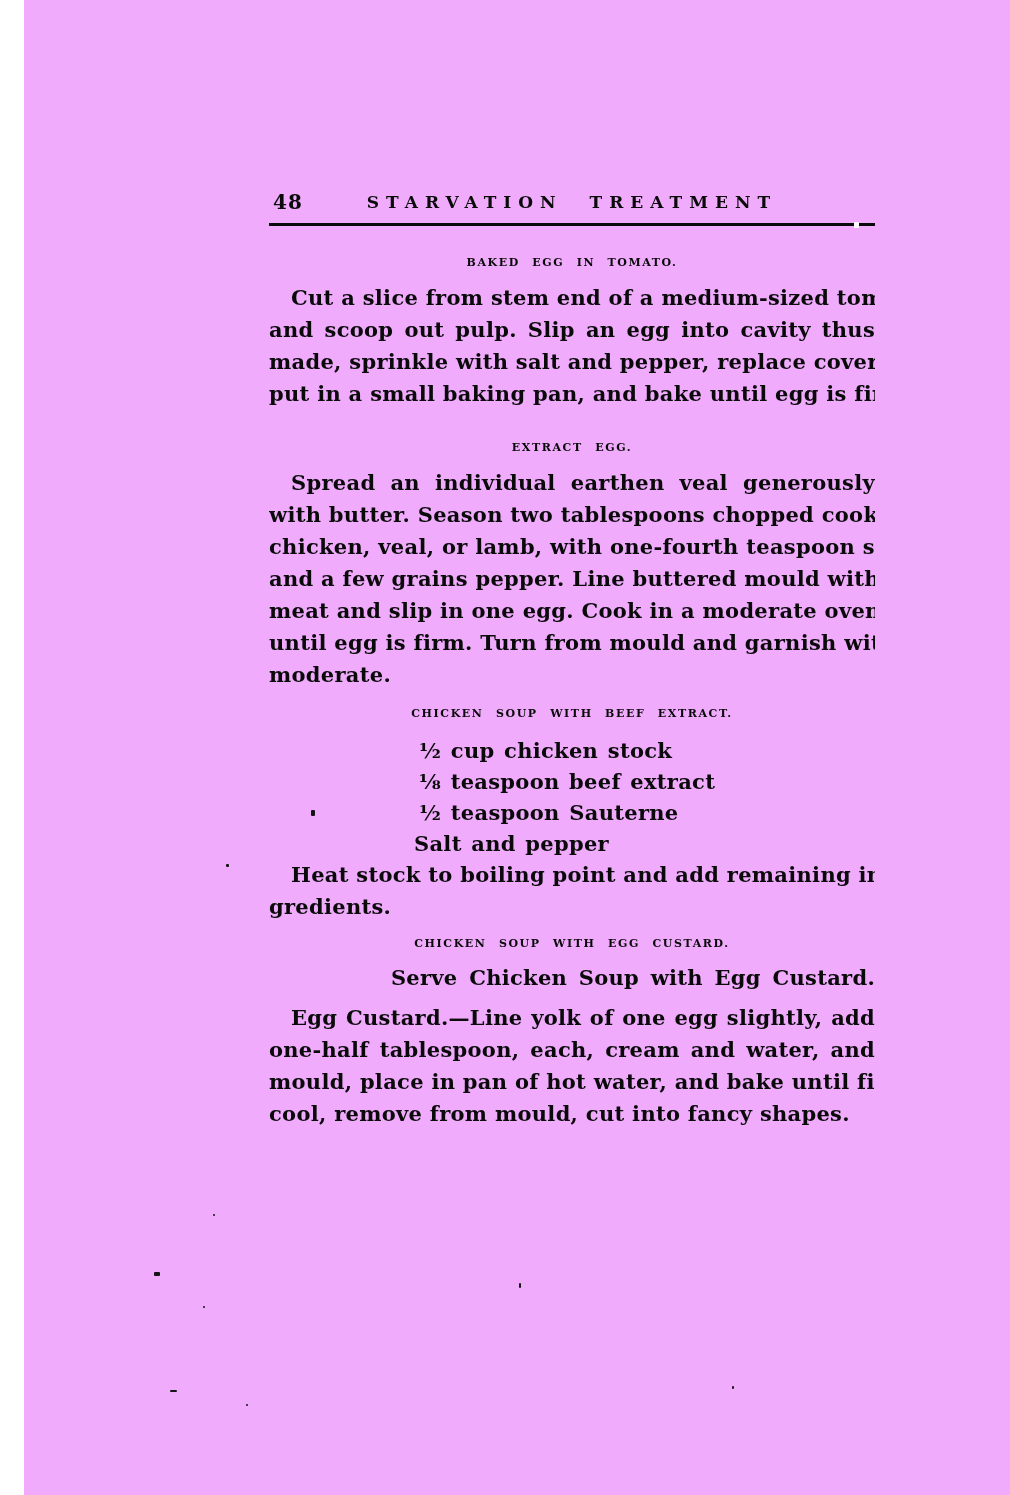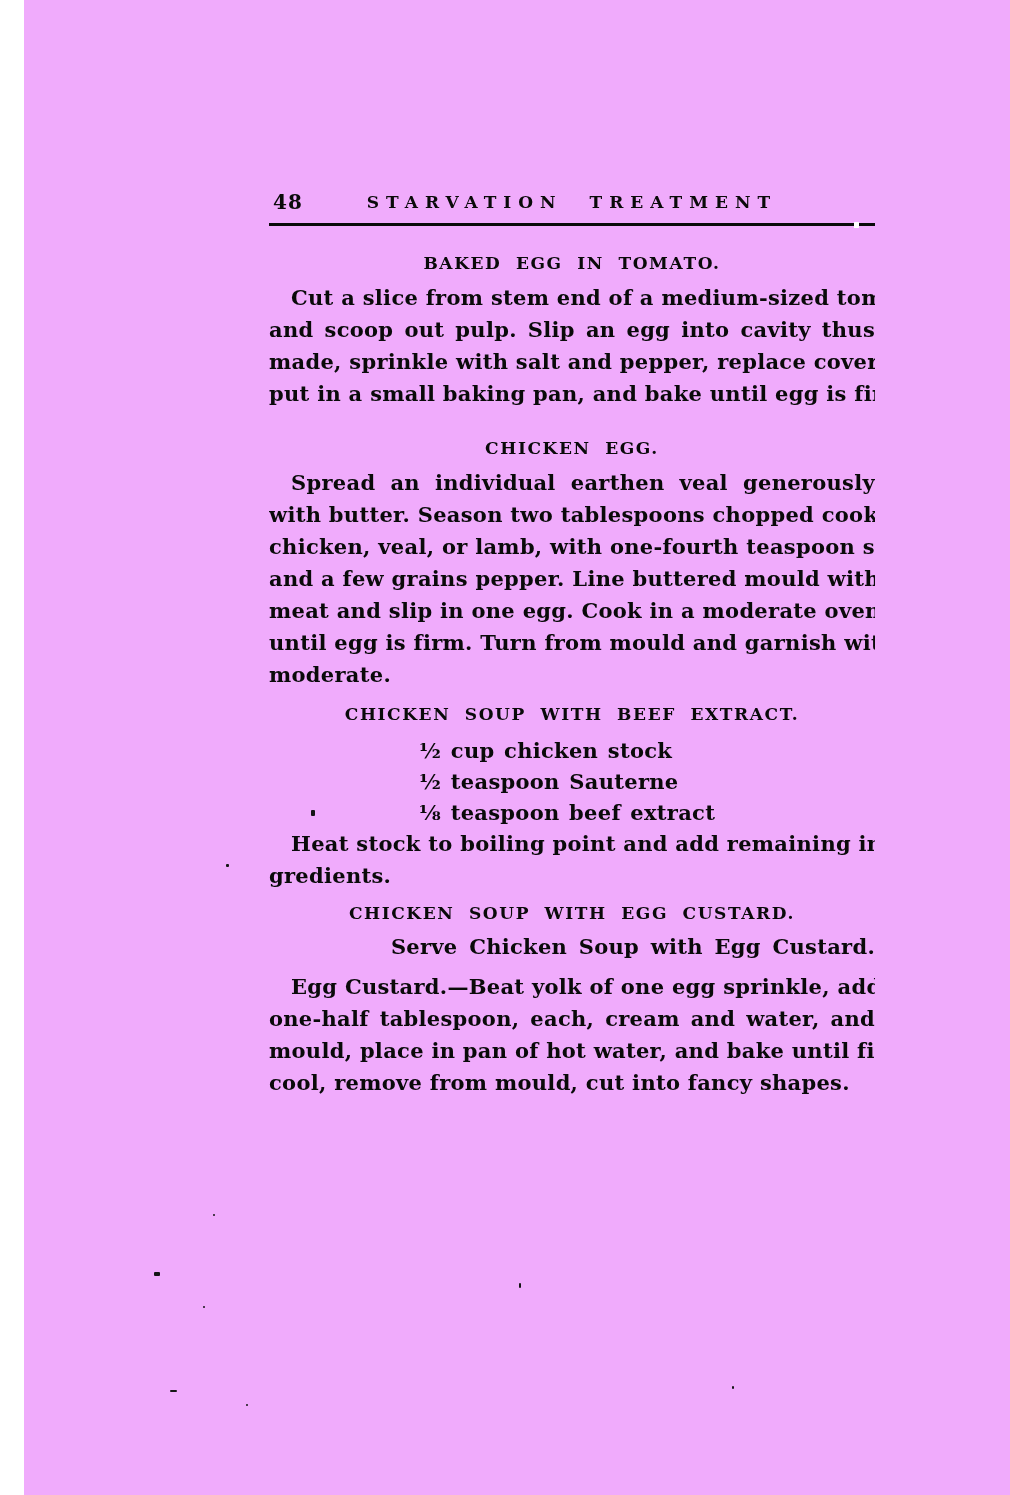"BAKED EGG IN TOMATO." .recipe-title { font-size: 17px -> 11px }
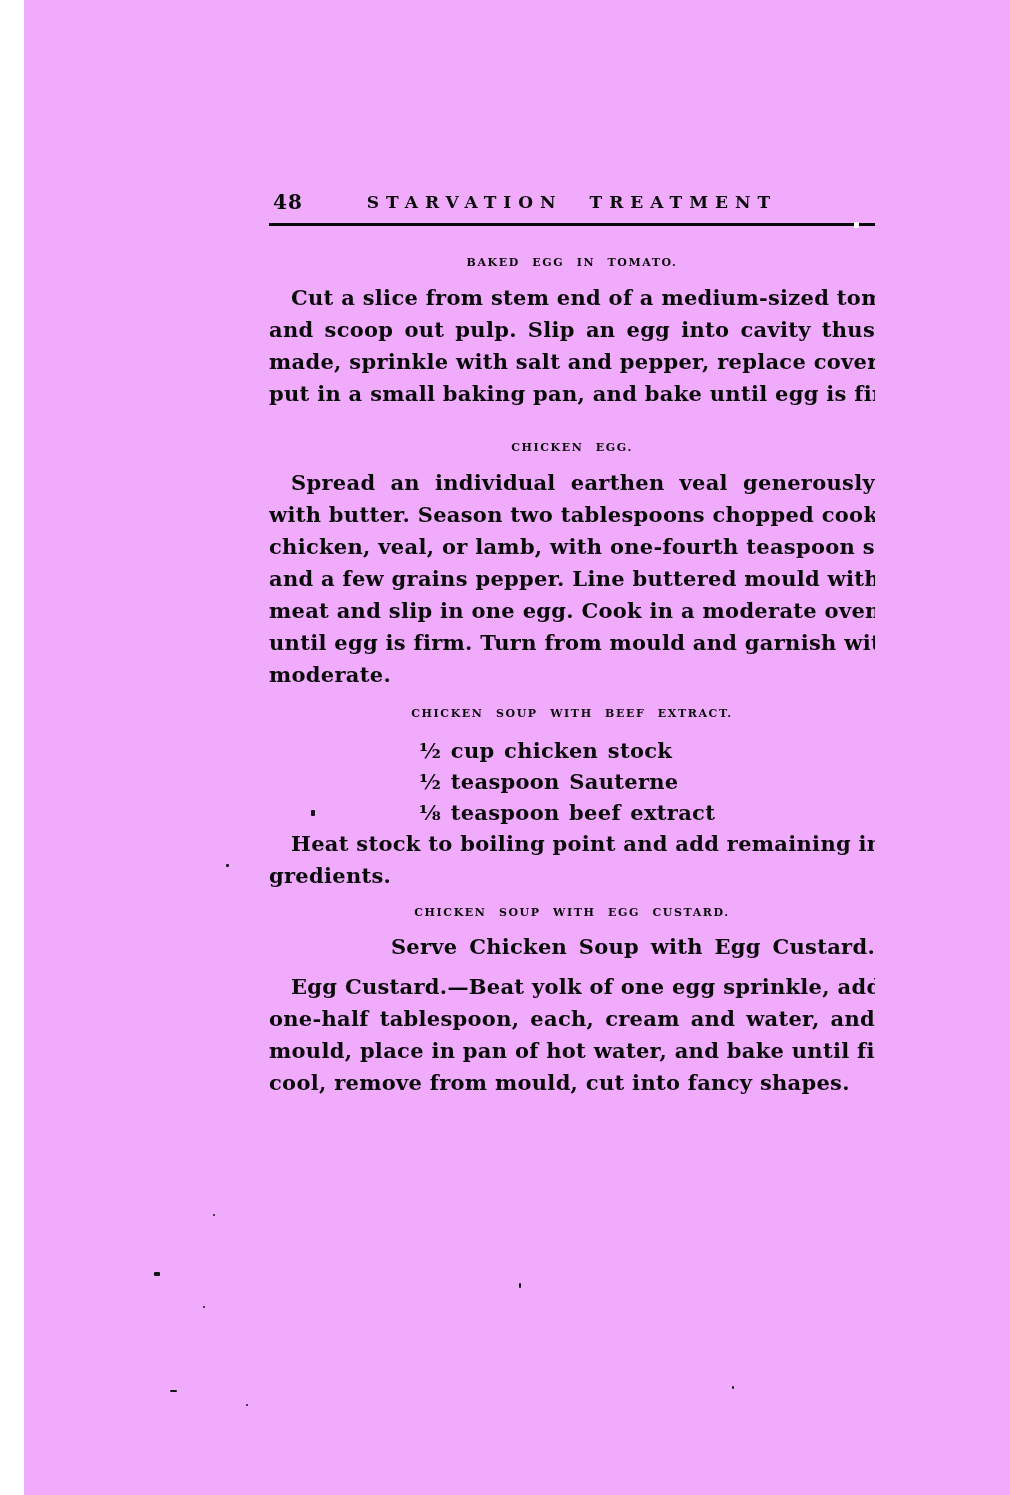"CHICKEN EGG." div.recipe-title { text: CHICKEN -> EXTRACT }
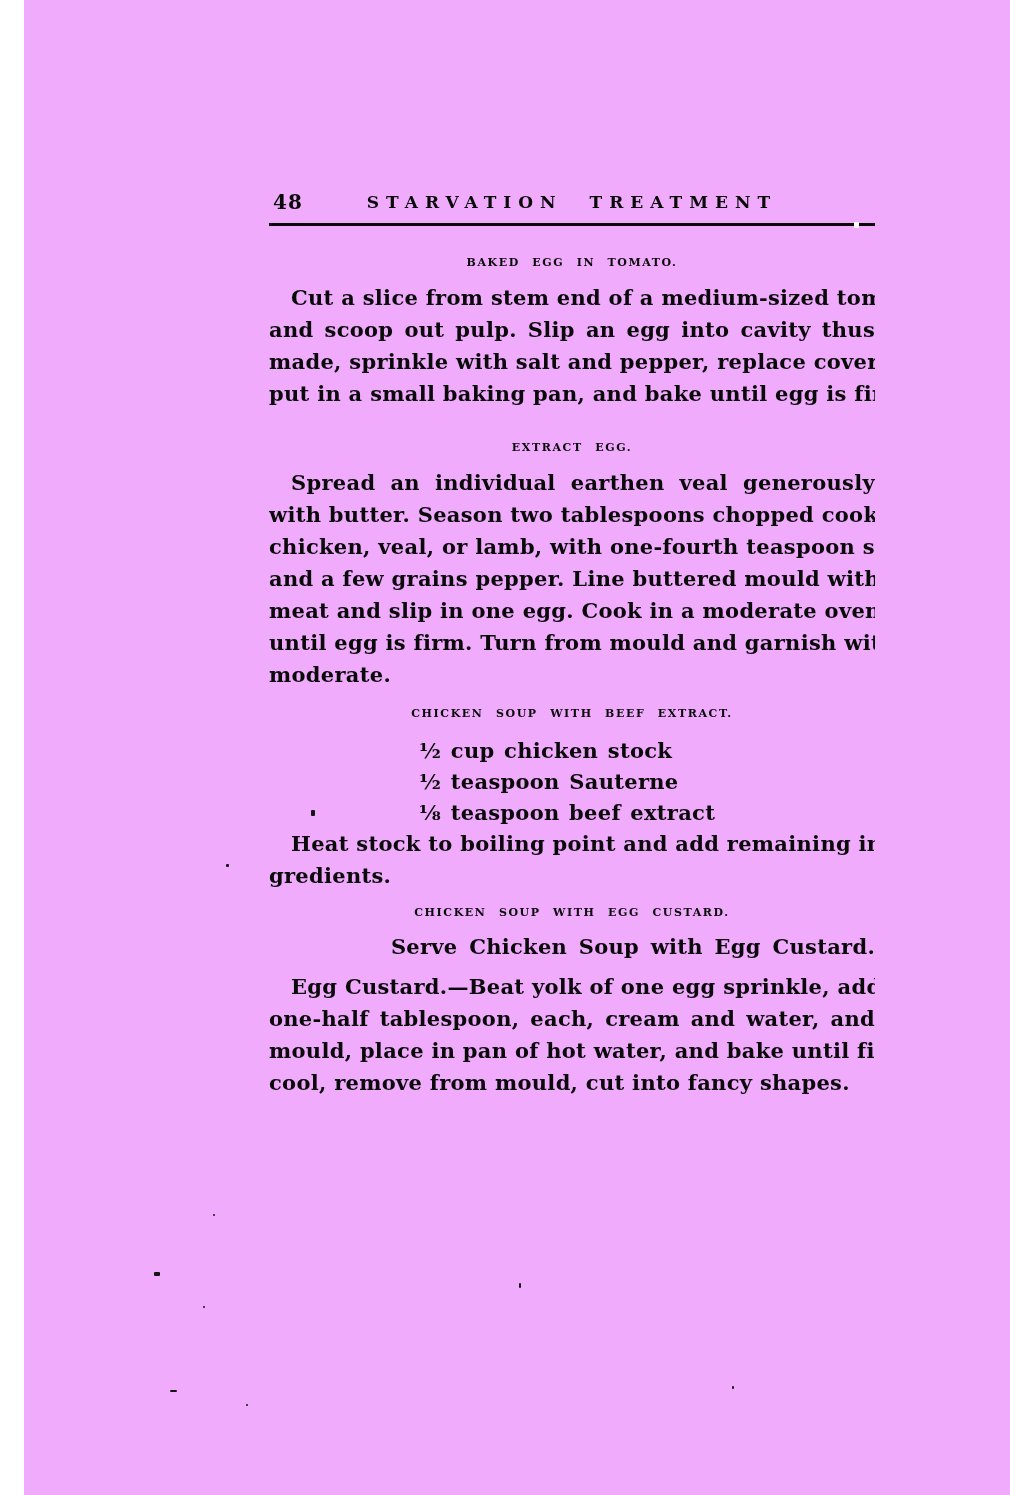"½ teaspoon Sauterne" div.ing-line { order: before "⅛ teaspoon beef extract" -> after "⅛ teaspoon beef extract" }
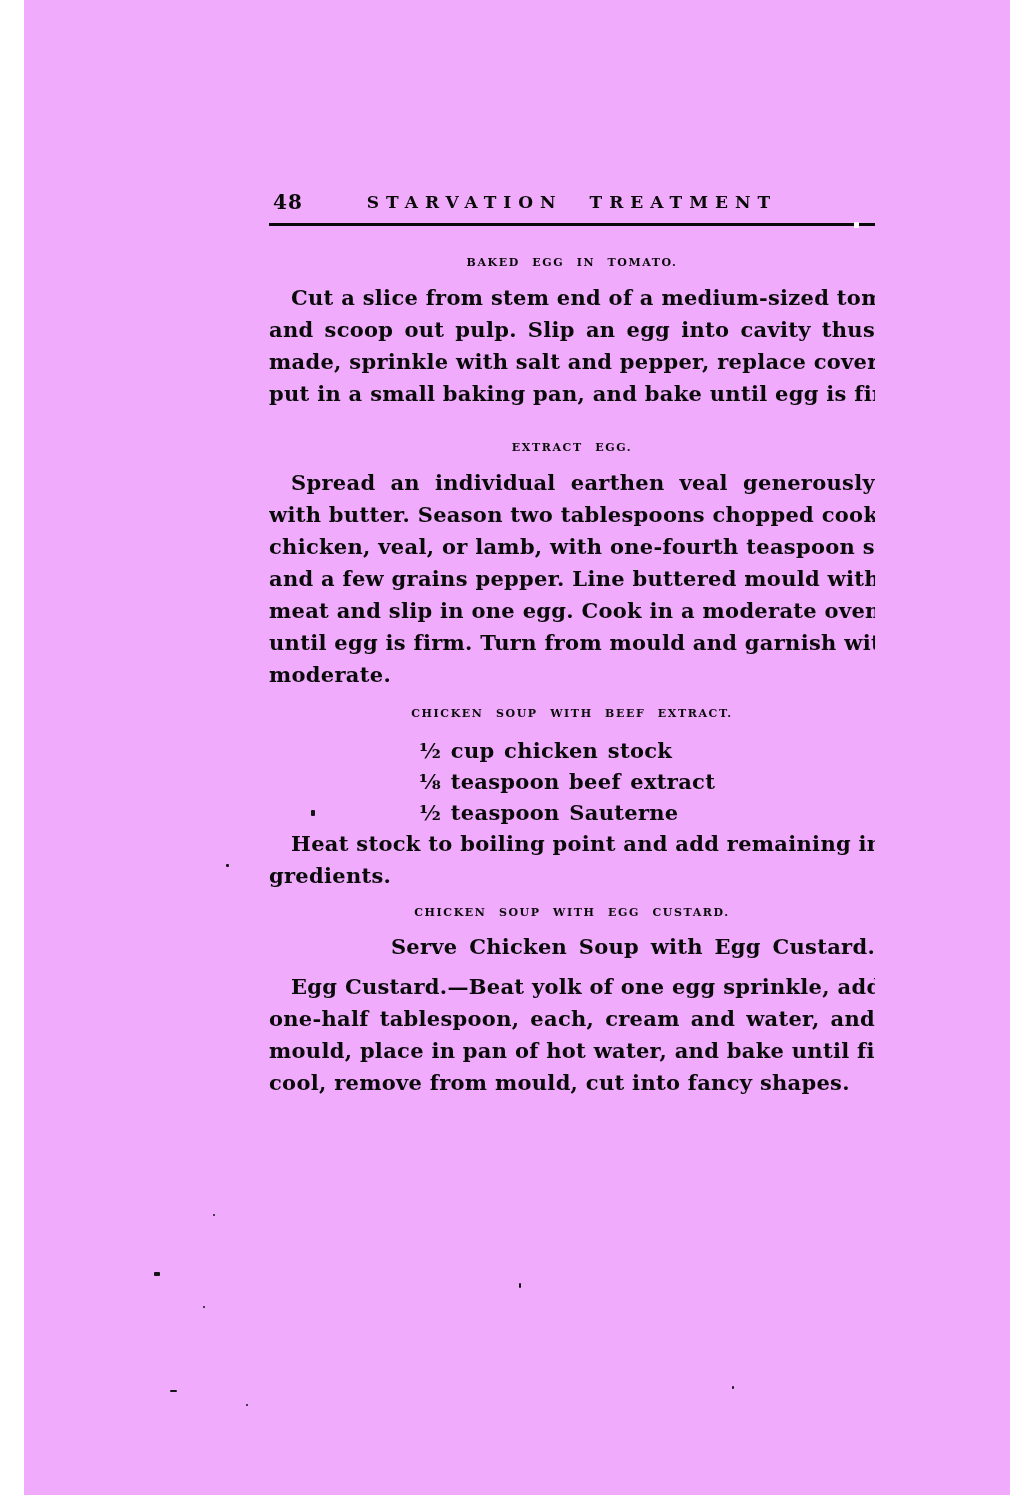"Salt and pepper" div.ing-line { html: none -> <div>Salt and pepper</div> }
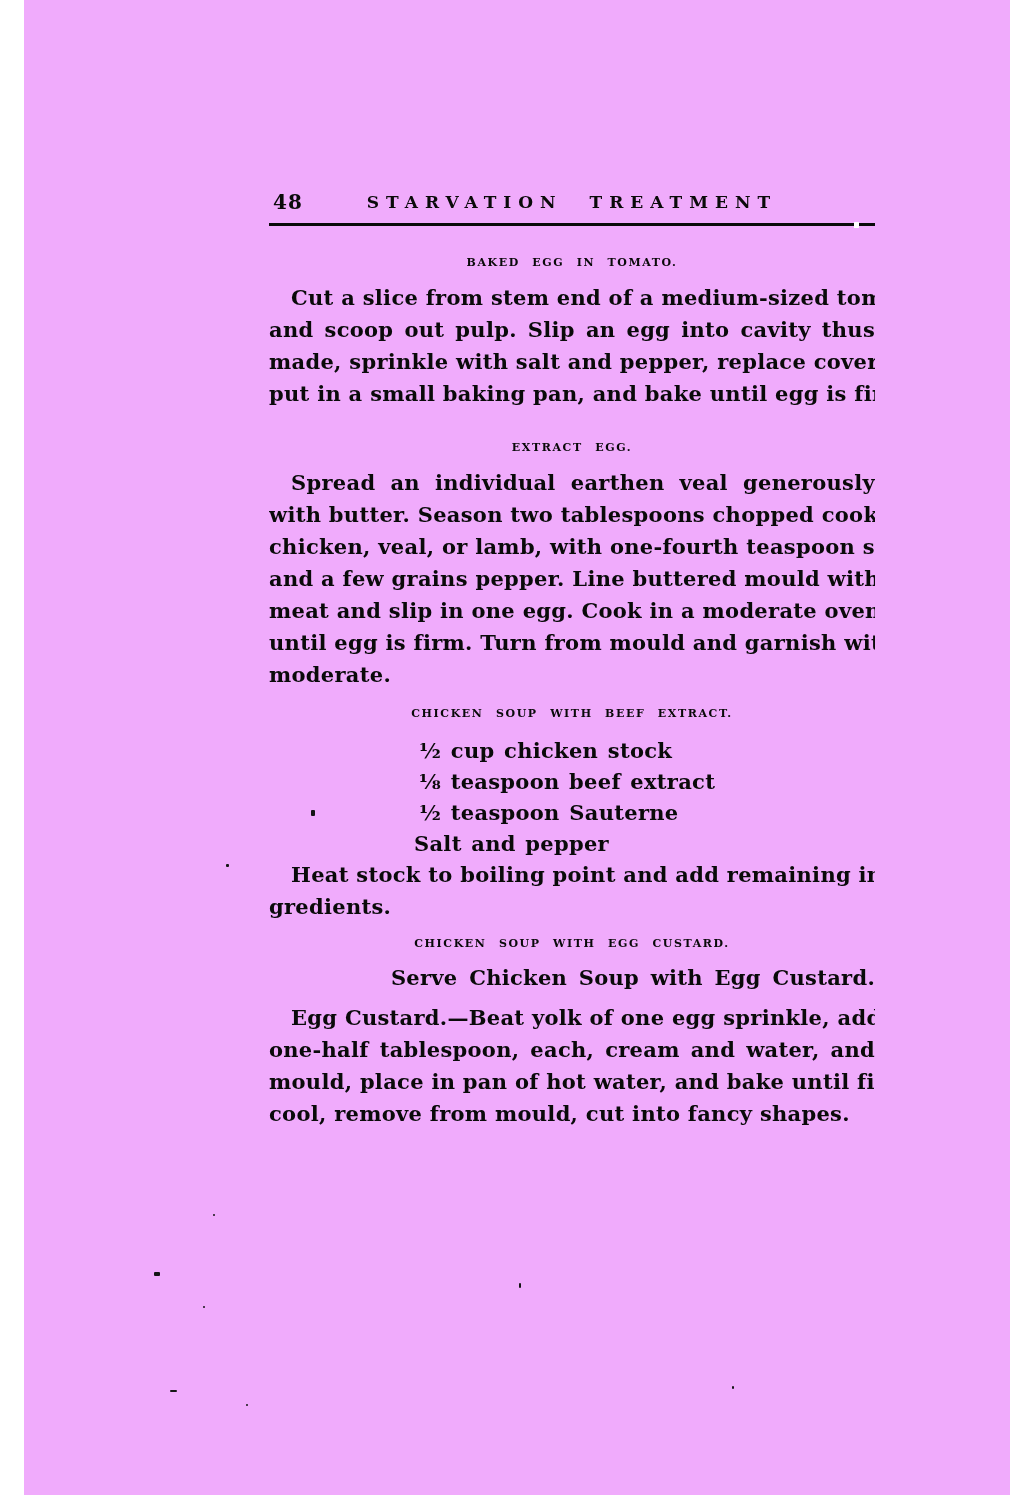"Egg Custard.—Beat yolk of one" div.bline { text: Beat yolk of one egg sprinkle -> Line yolk of one egg slightly }
